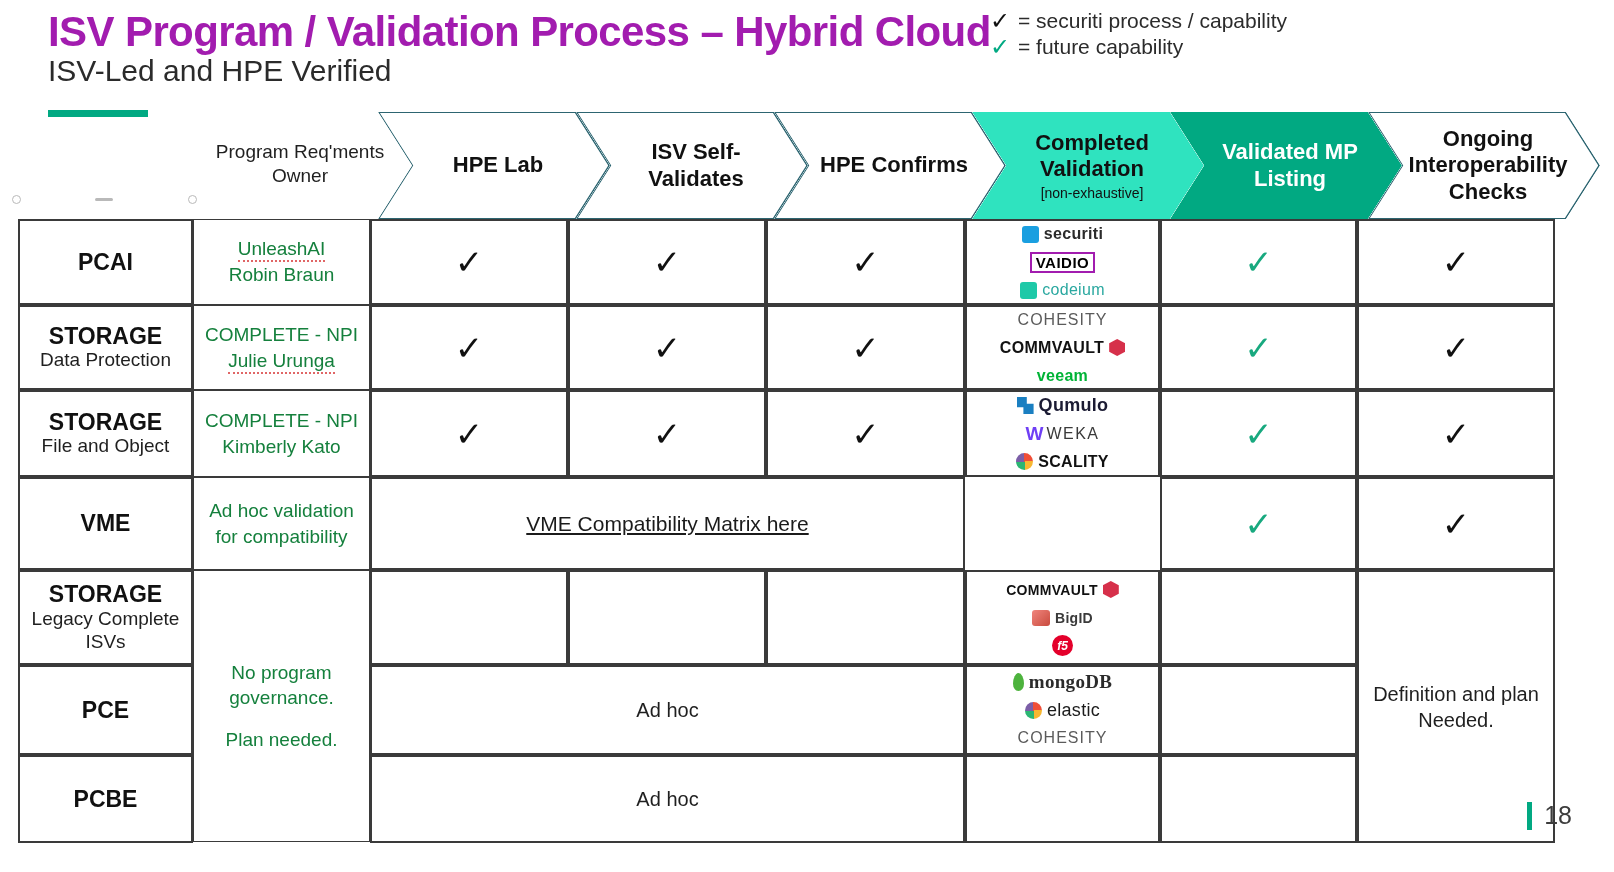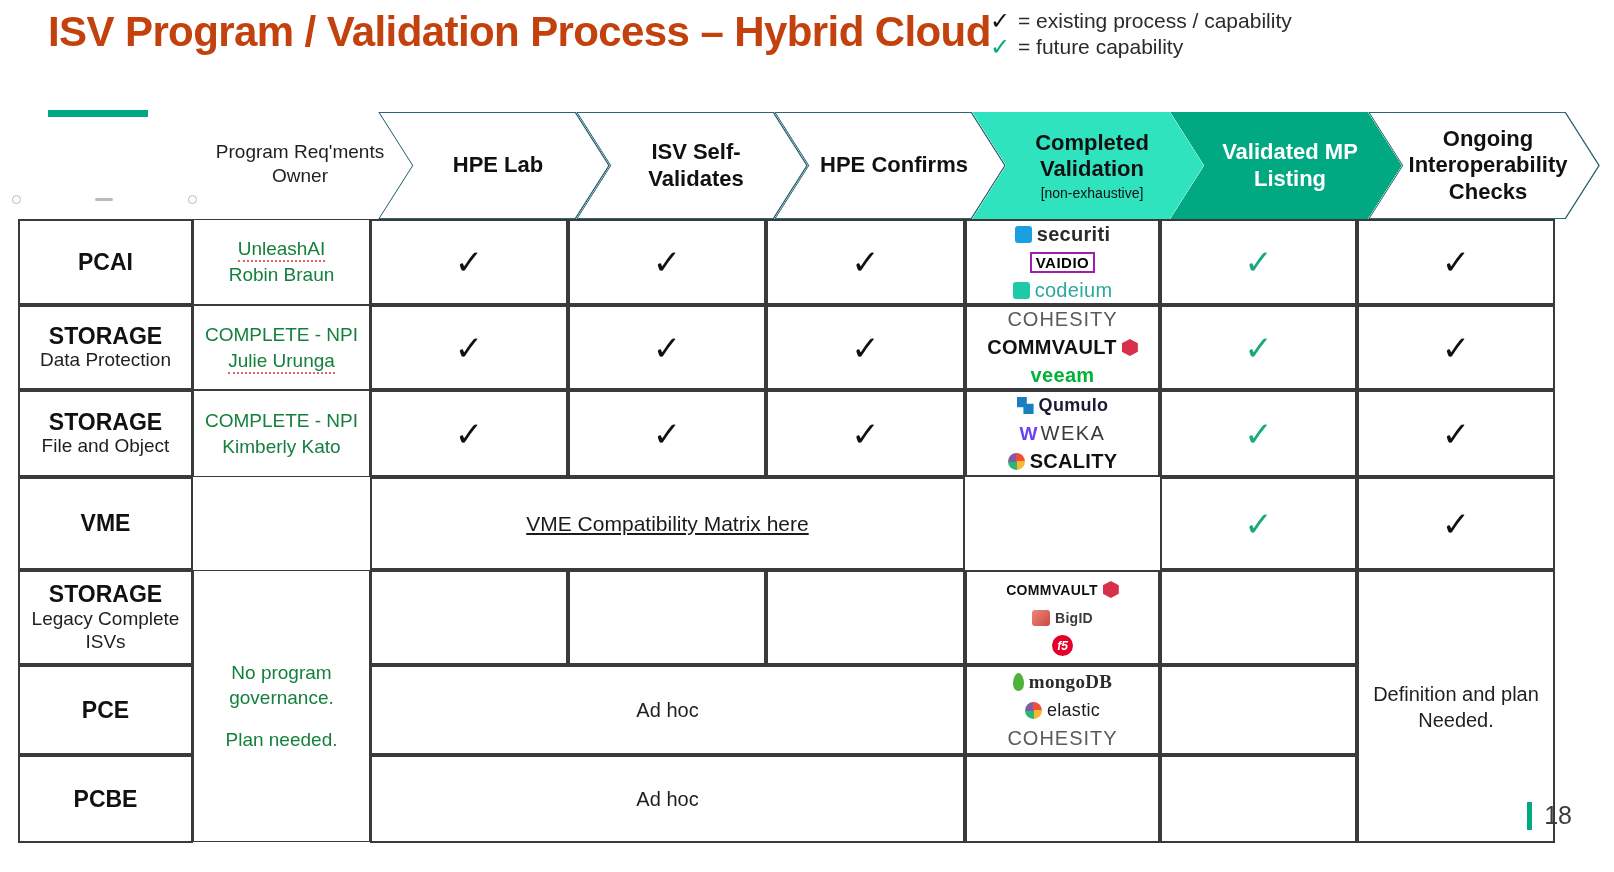"ISV Program / Validation Process" .title { color: #c2410c -> #a21caf }
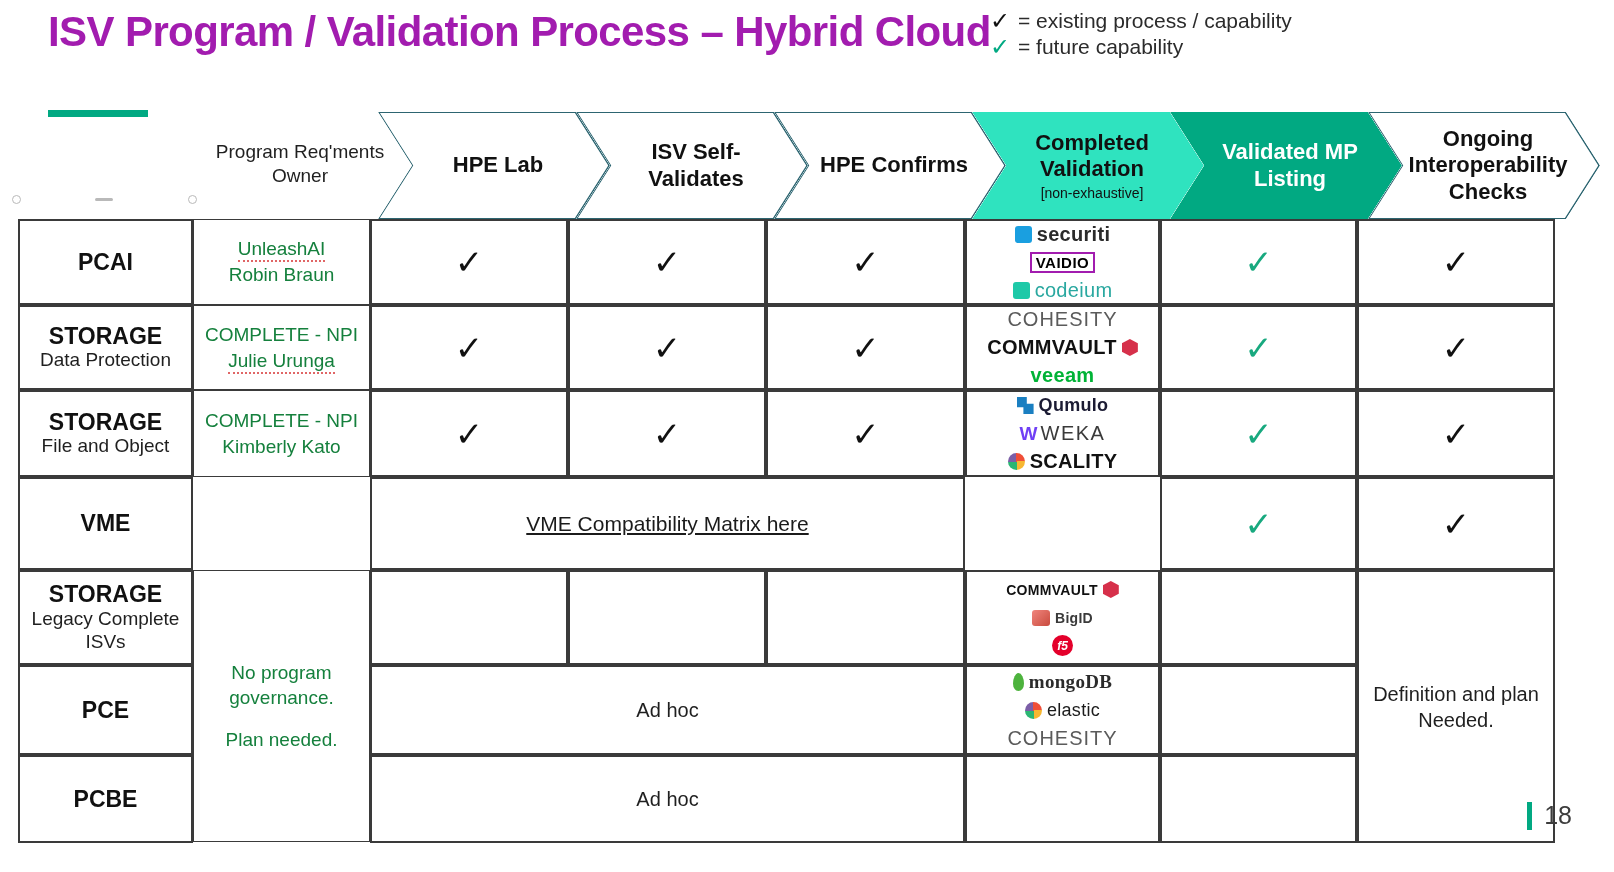"= existing process / capability" span.legend-text { text: existing -> securiti }
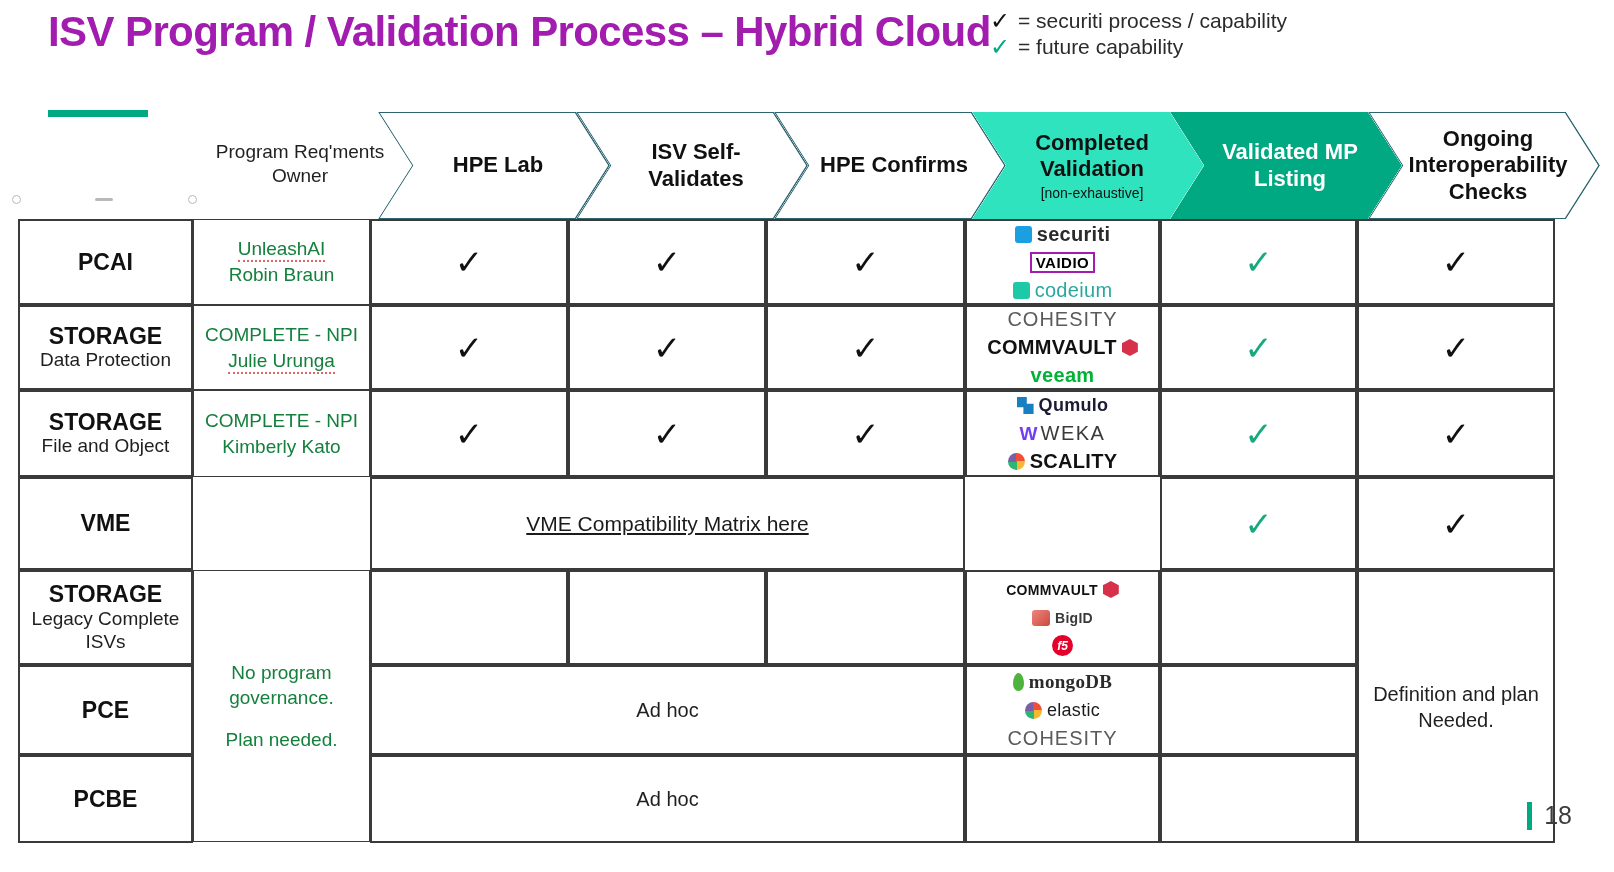"ISV-Led and HPE Verified" div.subtitle { html: none -> <div>ISV-Led and HPE Verified</div> }
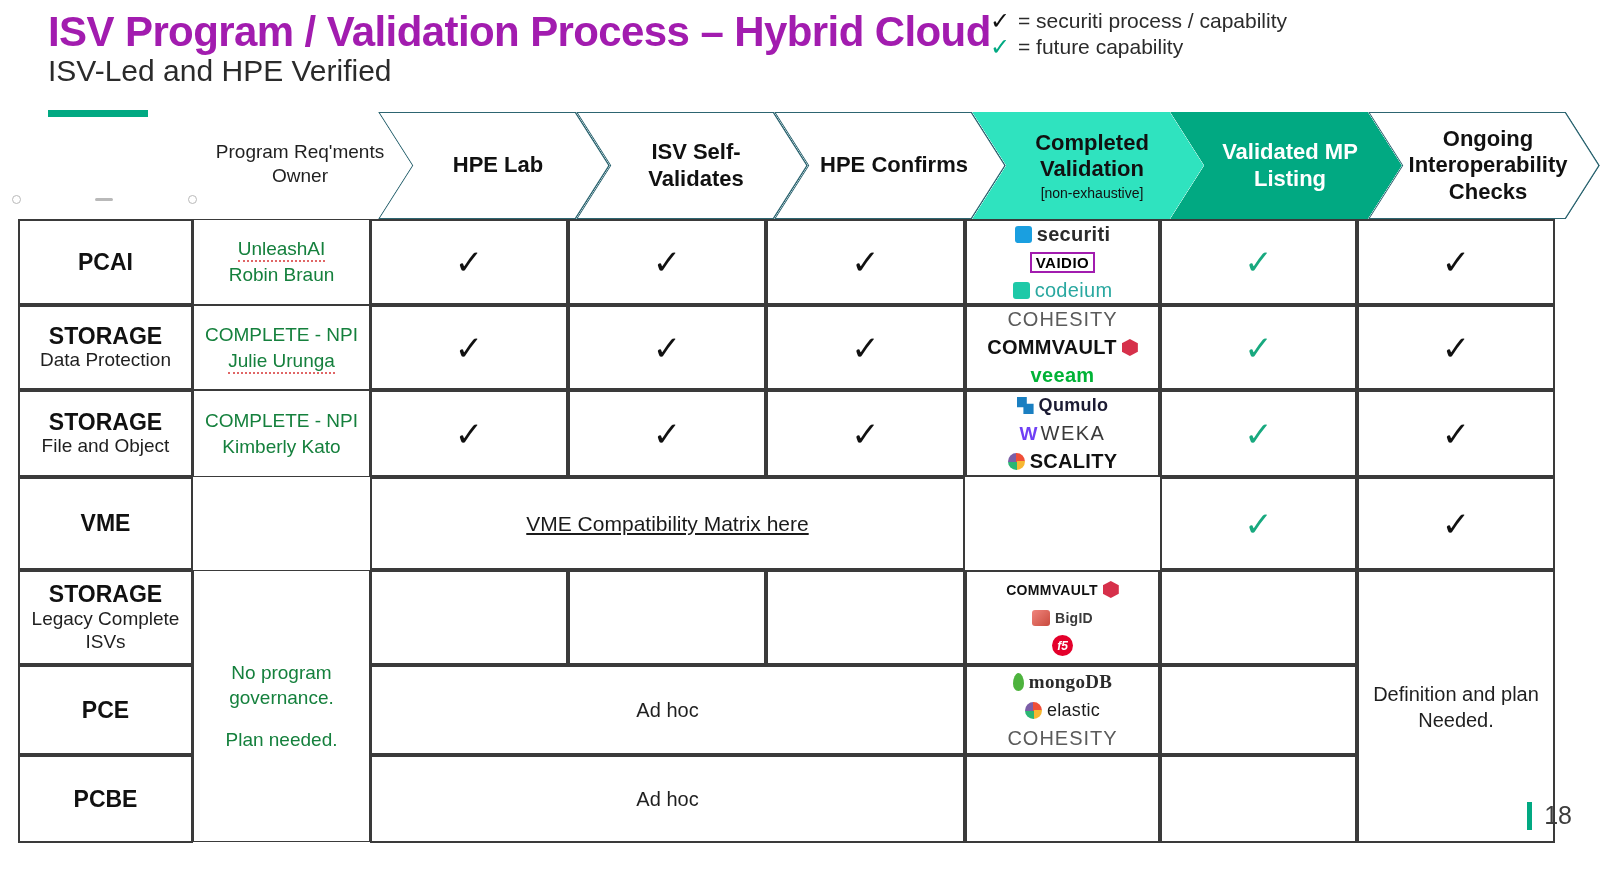"securiti" .lg-txt { font-size: 20px -> 16px }
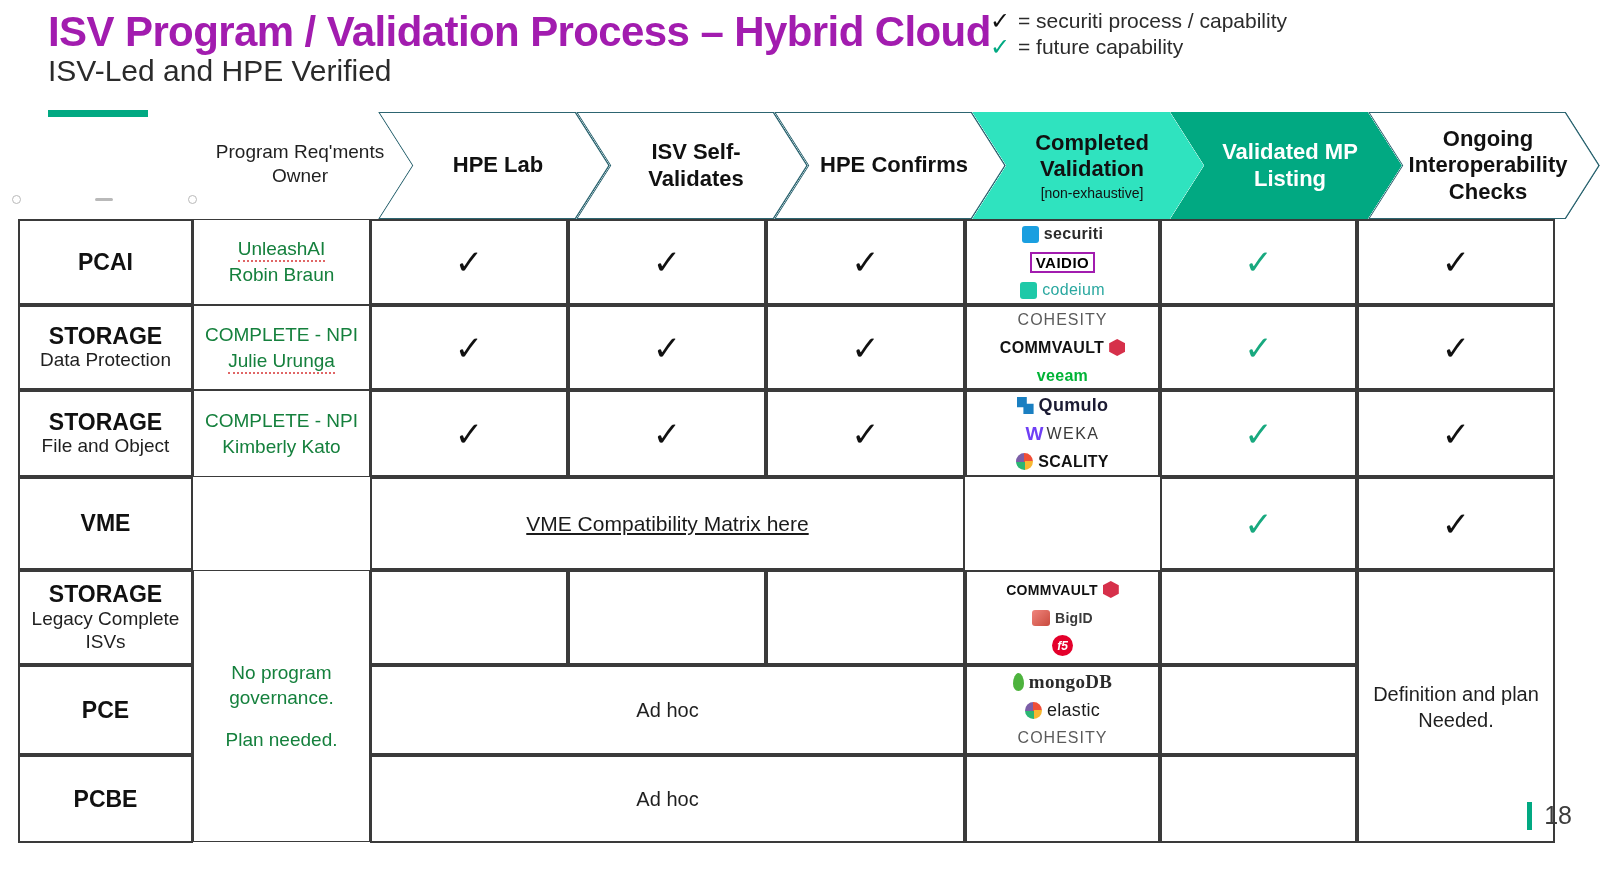"Ad hoc validation" div.cell { html: none -> <div> <div>Ad hoc validation</div> <div>for compatibility</div> </div> }
